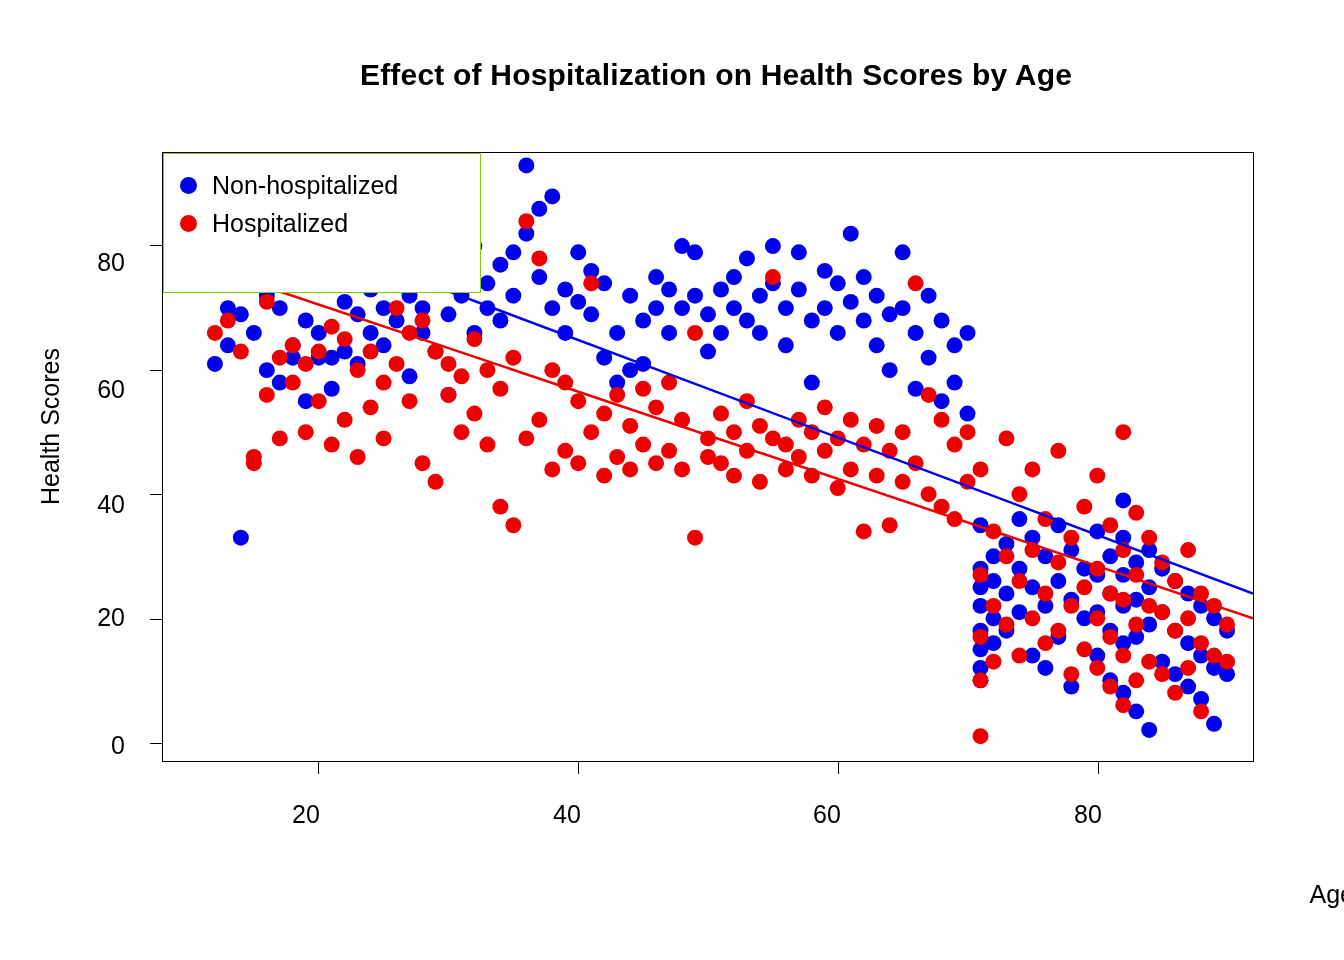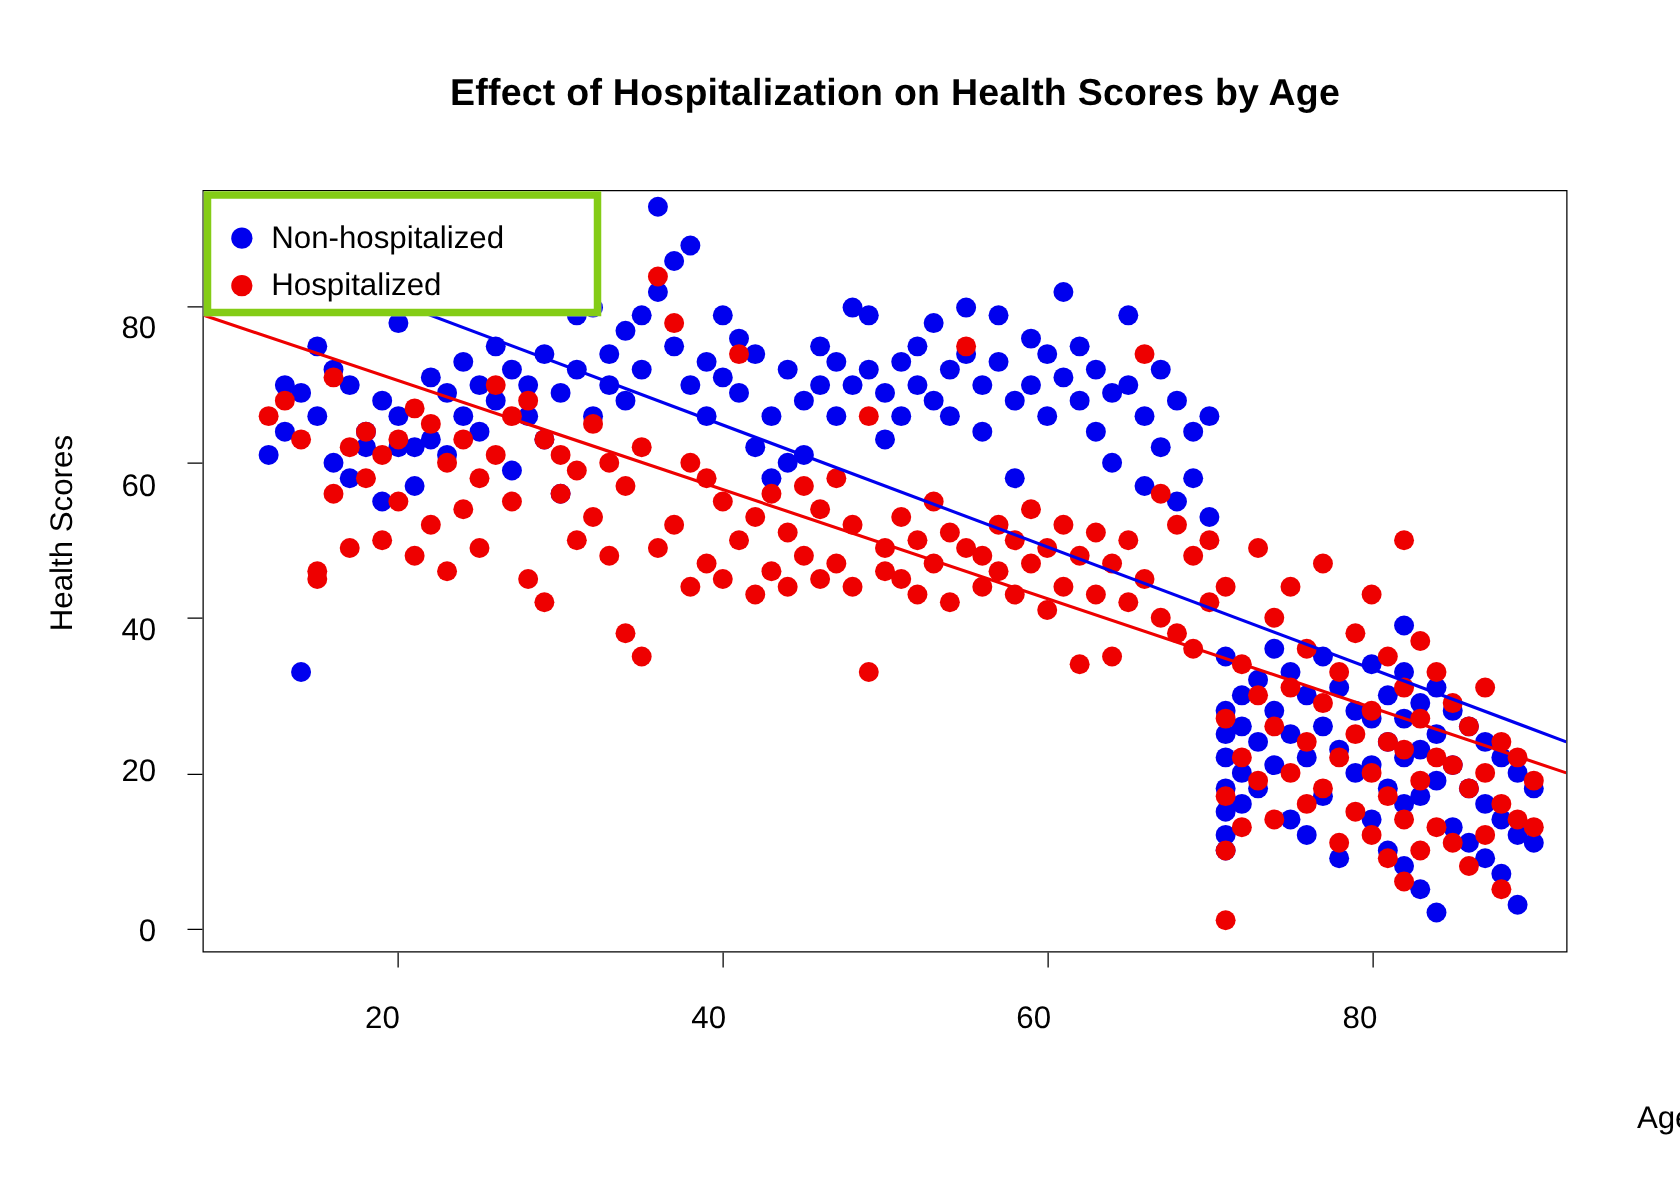"Non-hospitalized" #legend { border: 6px solid #84cc16 -> 1px solid #84cc16; height: 100px -> 140px }
